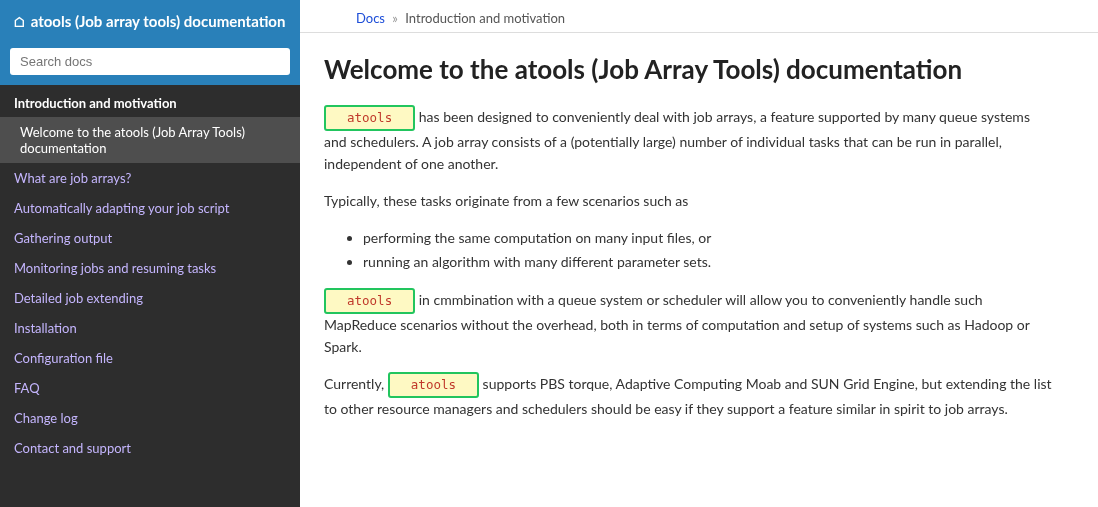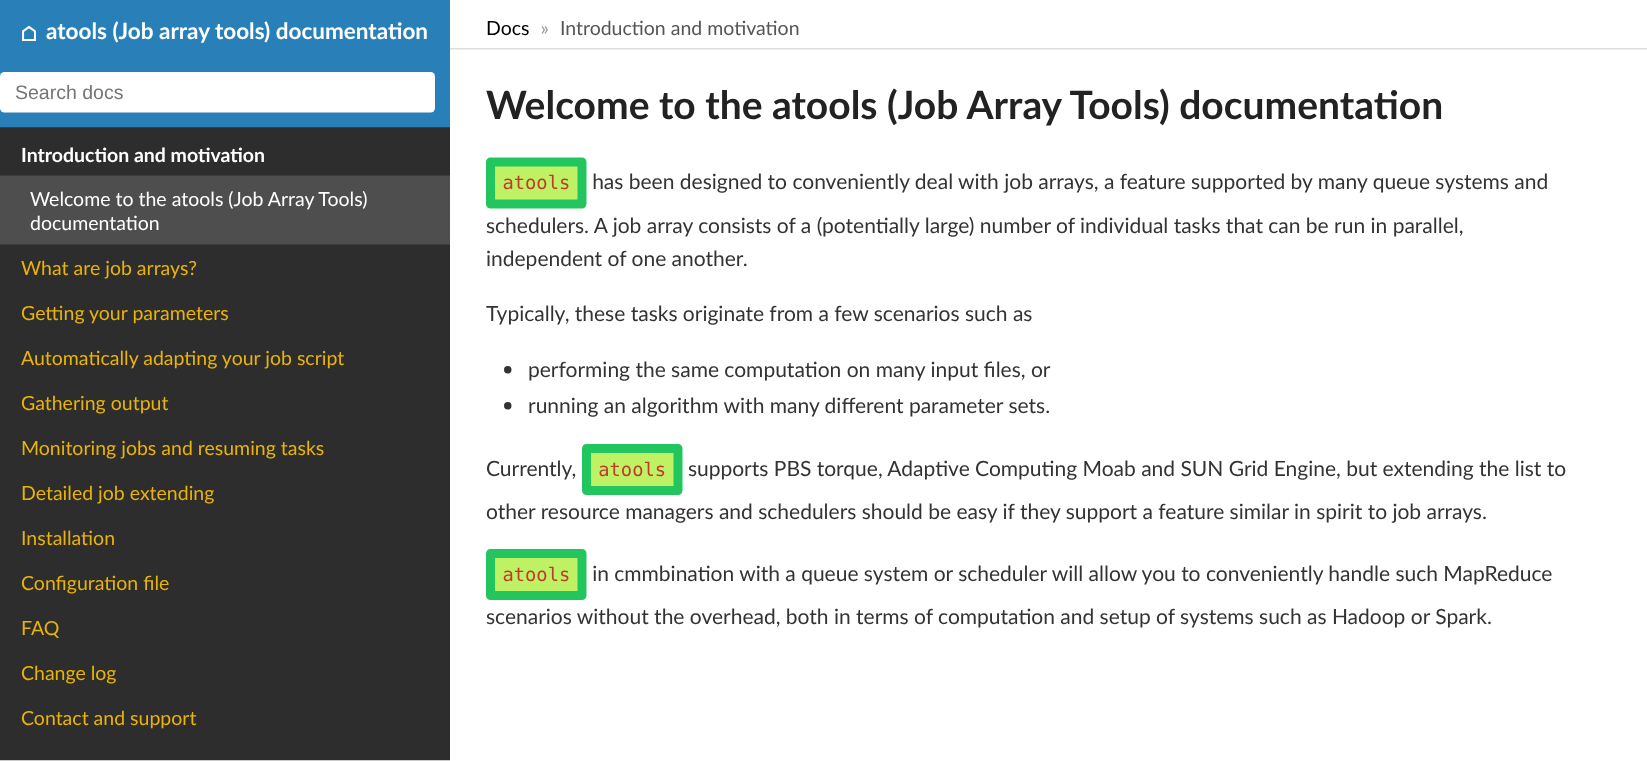"Docs" #breadcrumb-bar a { color: #000000 -> #1d4ed8; margin-left: none -> 32px }
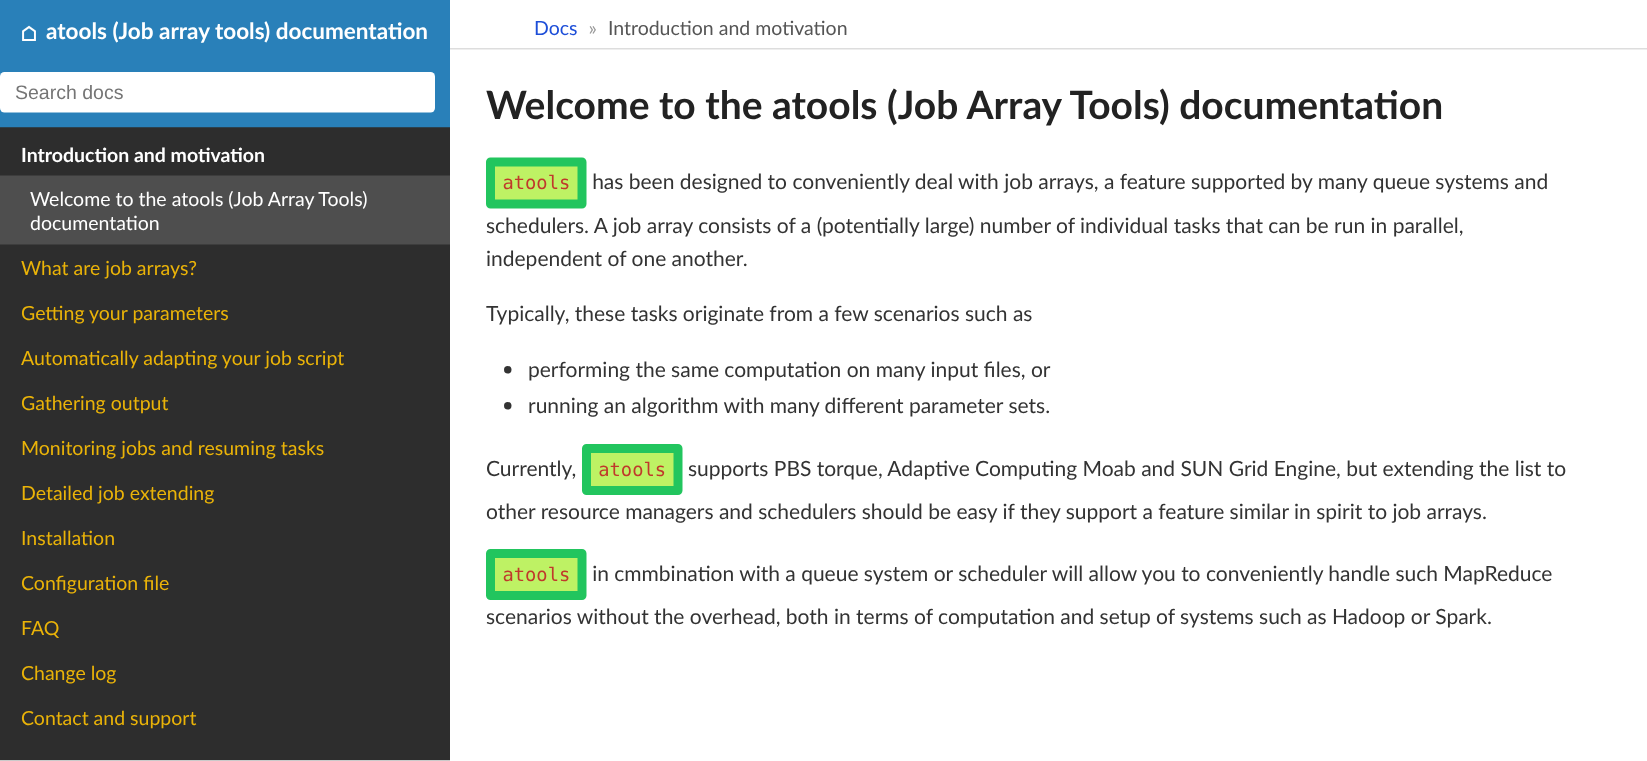"Search docs" #search-box-wrap { padding: 6px 10px 10px 0 -> 6px 10px 10px 10px }
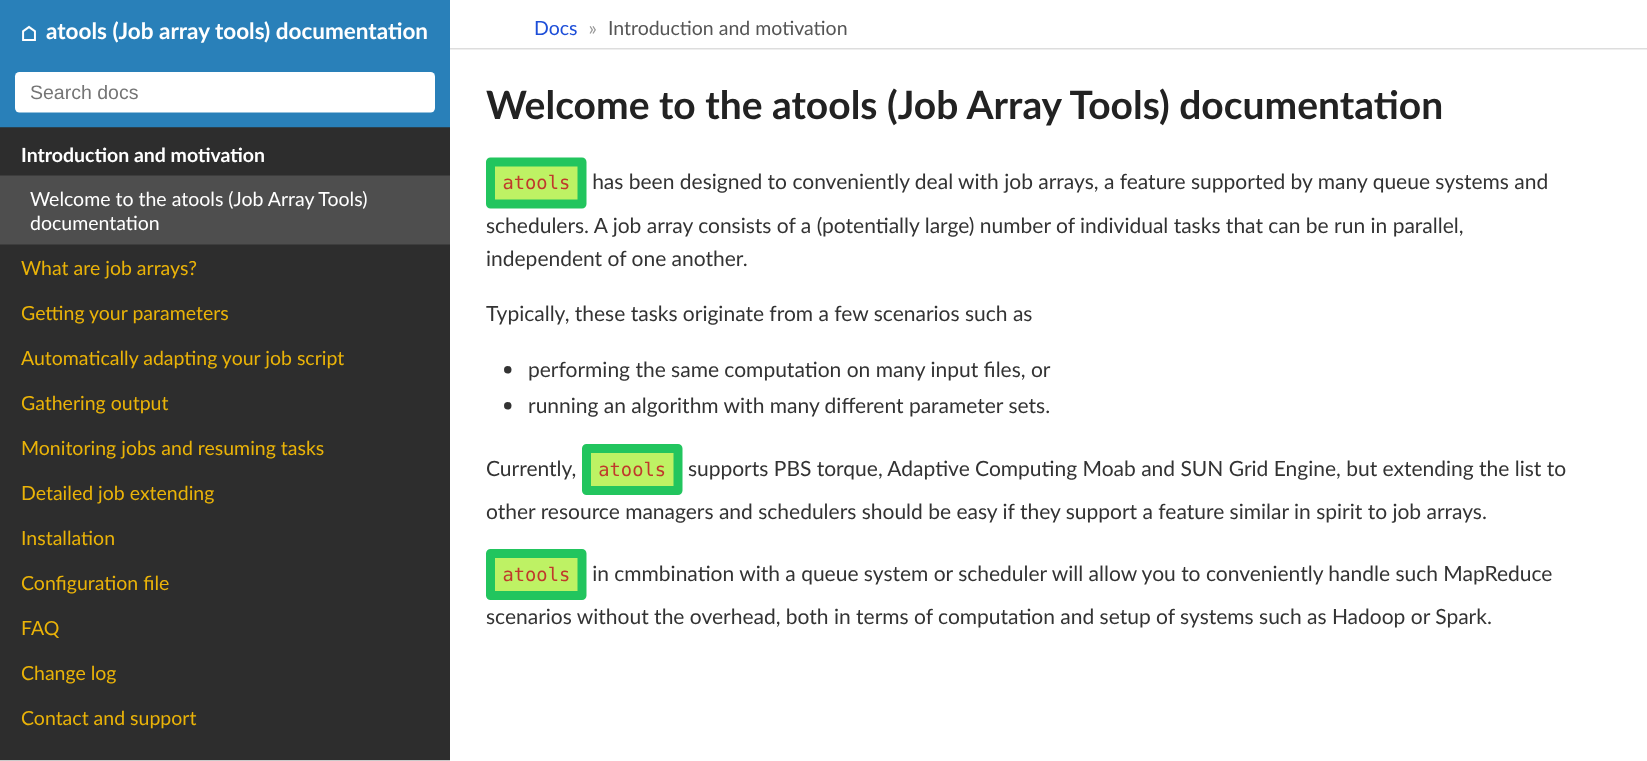"atools" .code-inline { background: #bef264 -> #fef9c3; border: 6px solid #22c55e -> 2px solid #22c55e; padding: 1px 5px -> 1px 21px }
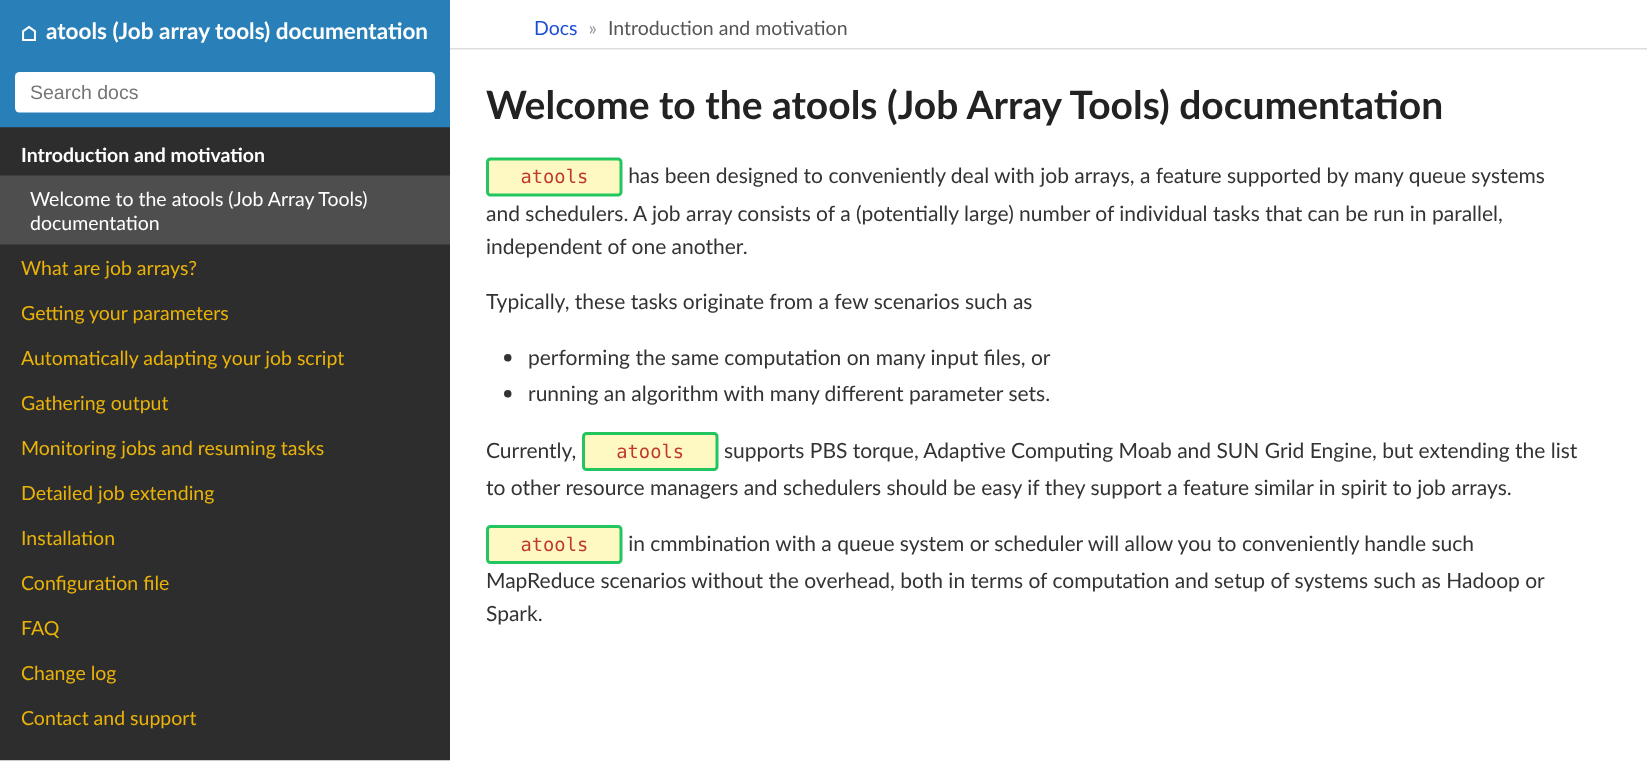"What are job arrays?" .sidebar-item { color: #eab308 -> #c4b5fd }
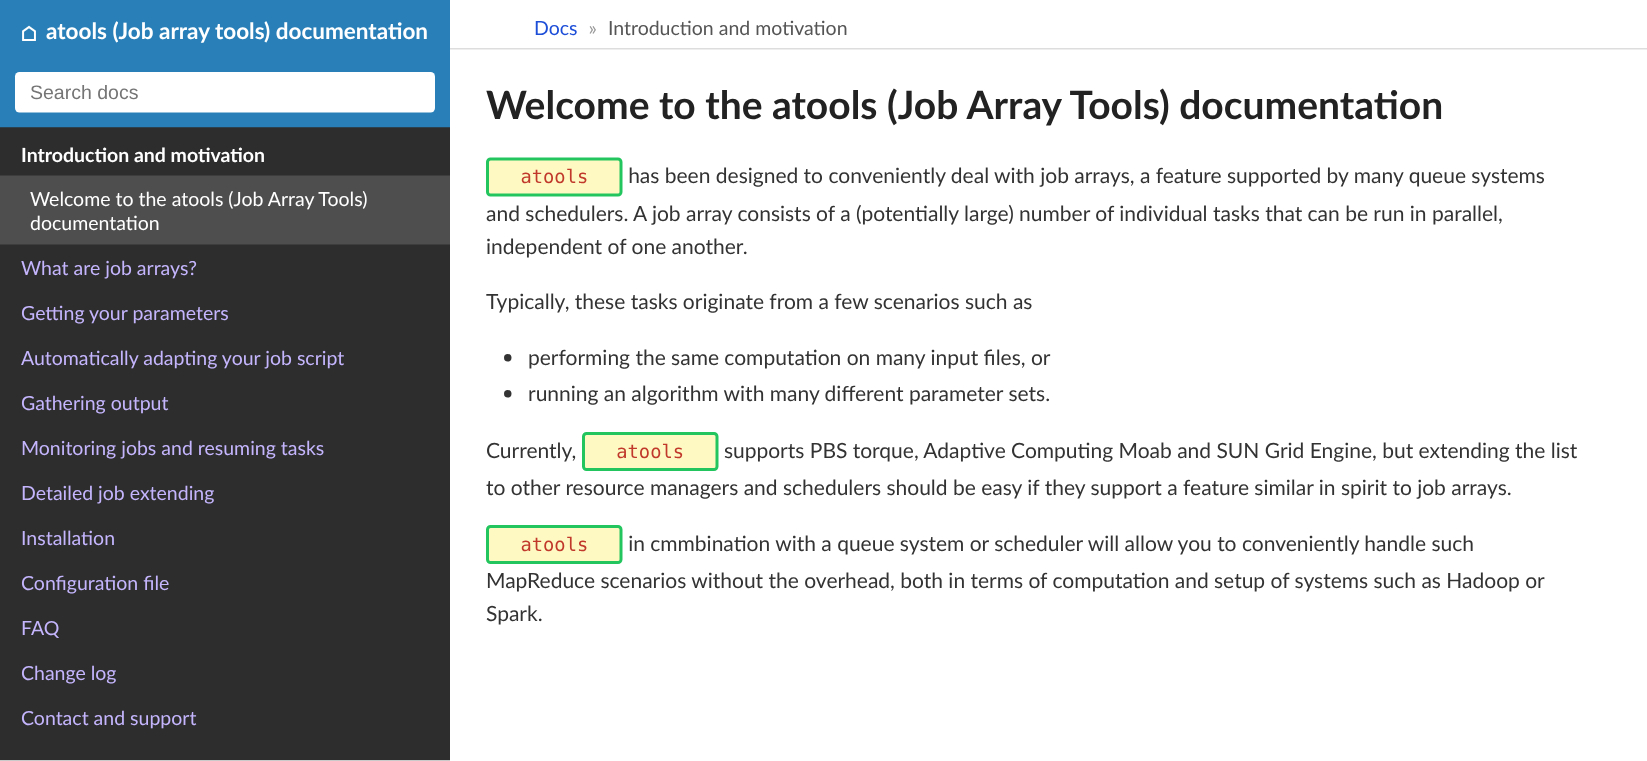"Getting your parameters" div.sidebar-item { html: <div>Getting your parameters</div> -> none }
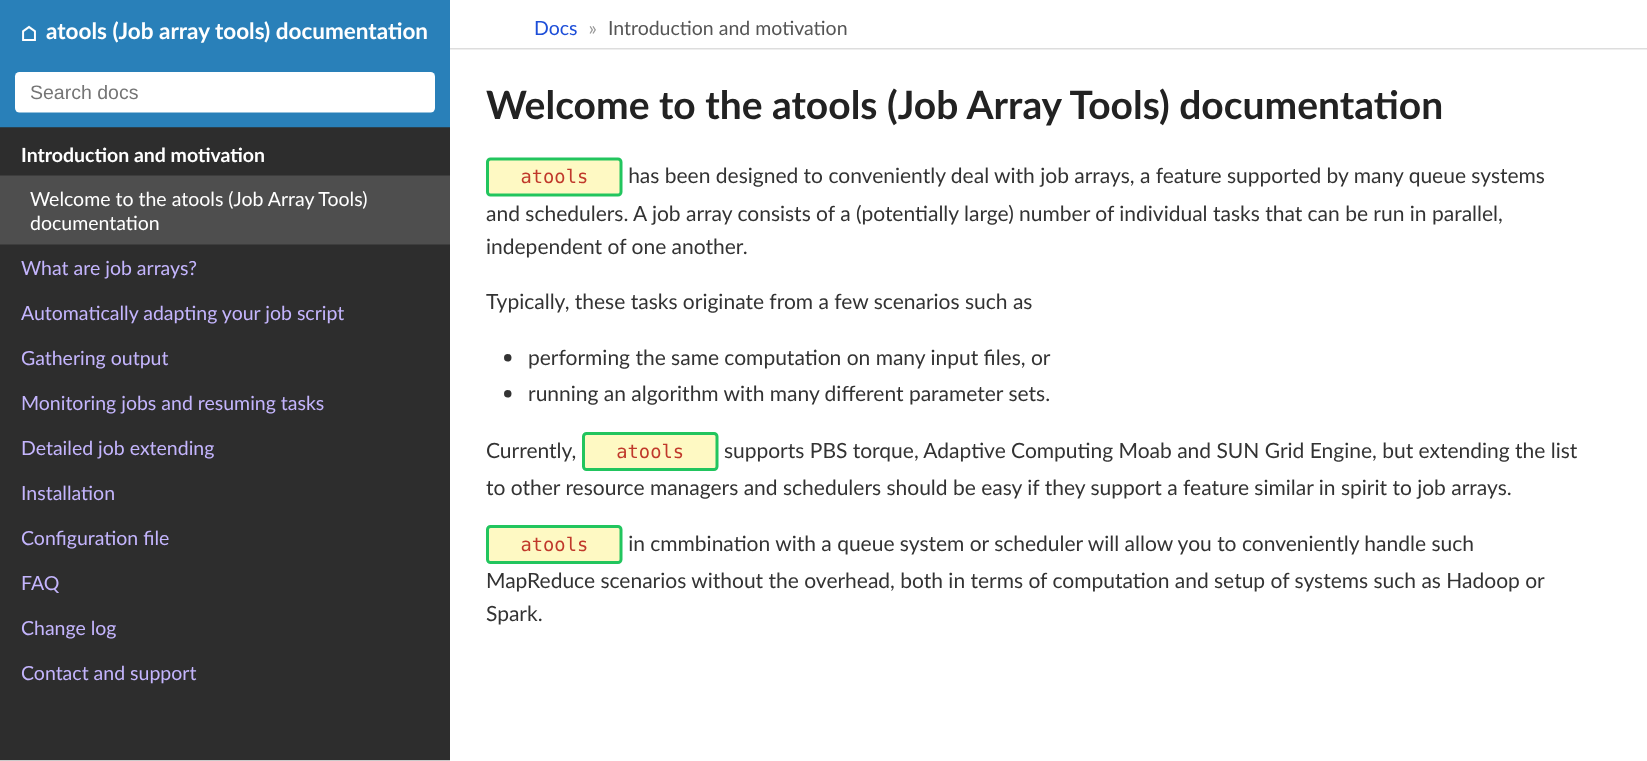"performing the same computation on" ul.content-list { margin: 0 0 14px 28px -> 0 0 14px 39px }
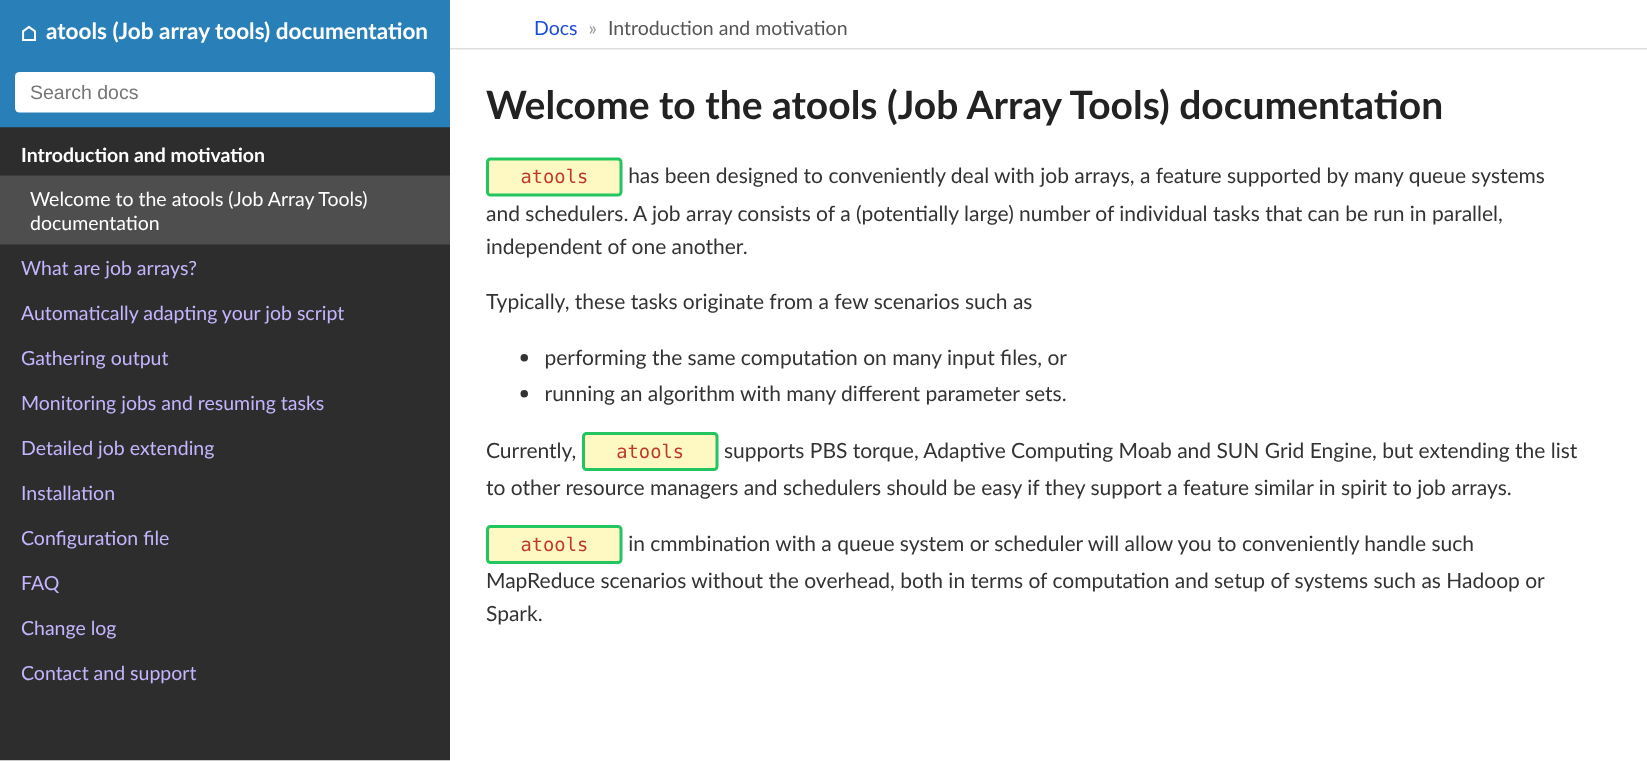"Currently, atools supports PBS torque," p { order: before "atools in cmmbination with a" -> after "atools in cmmbination with a" }
